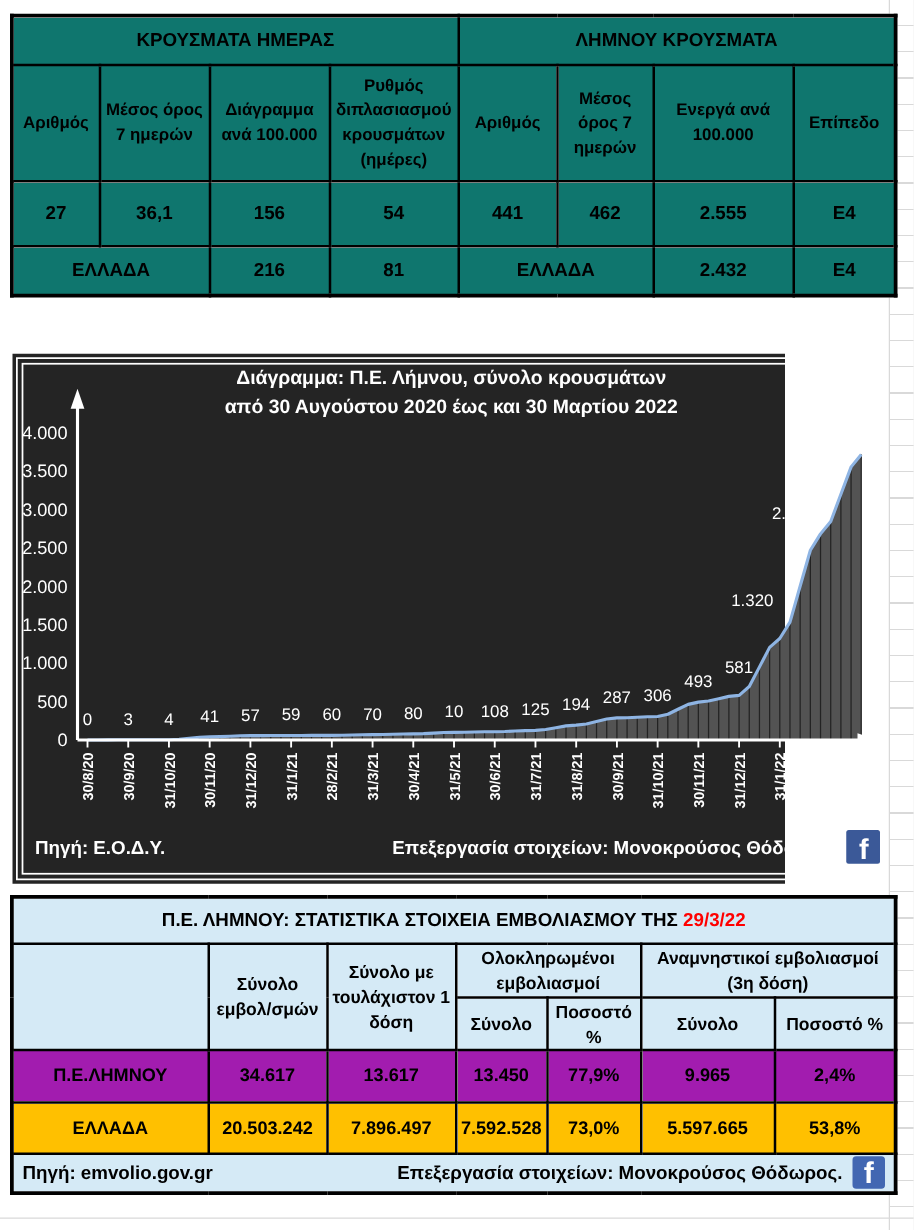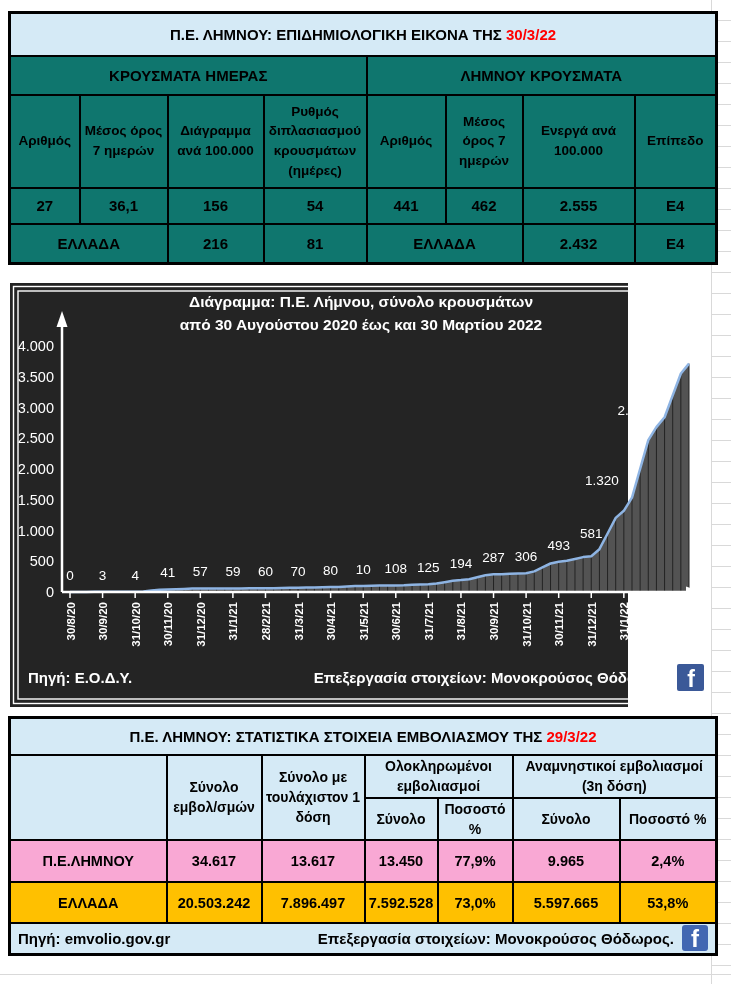"Π.Ε. ΛΗΜΝΟΥ: ΕΠΙΔΗΜΙΟΛΟΓΙΚΗ ΕΙΚΟΝΑ ΤΗΣ" tr { html: <tr> <td><span>Π.Ε. ΛΗΜΝΟΥ: ΕΠΙΔΗΜΙΟΛΟΓΙΚΗ ΕΙΚΟΝΑ ΤΗΣ </span><span>30/3/22</span></td> </tr> -> none }
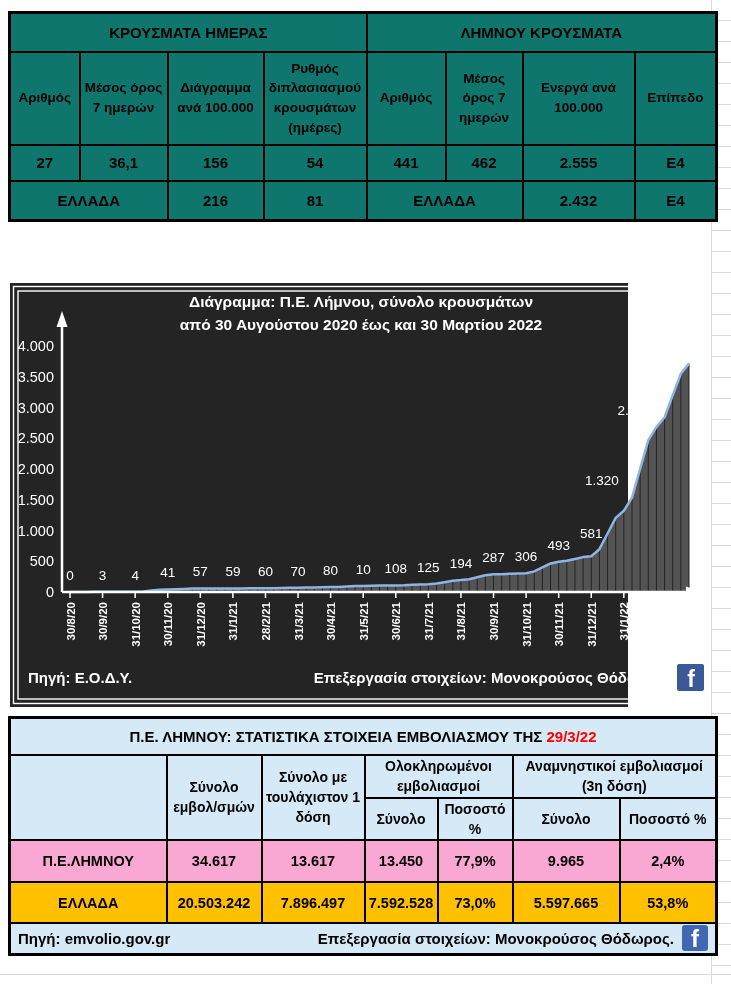"27" tr { height: 36px -> 52px }
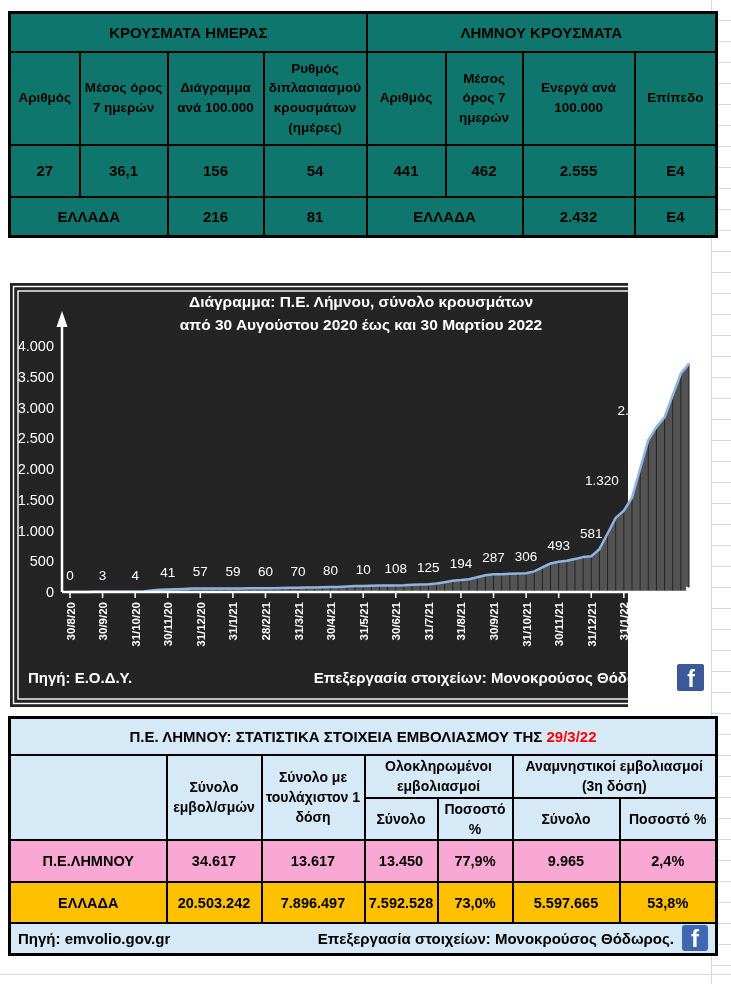"Π.Ε.ΛΗΜΝΟΥ" .green { background: #f9a8d4 -> #a21caf }
